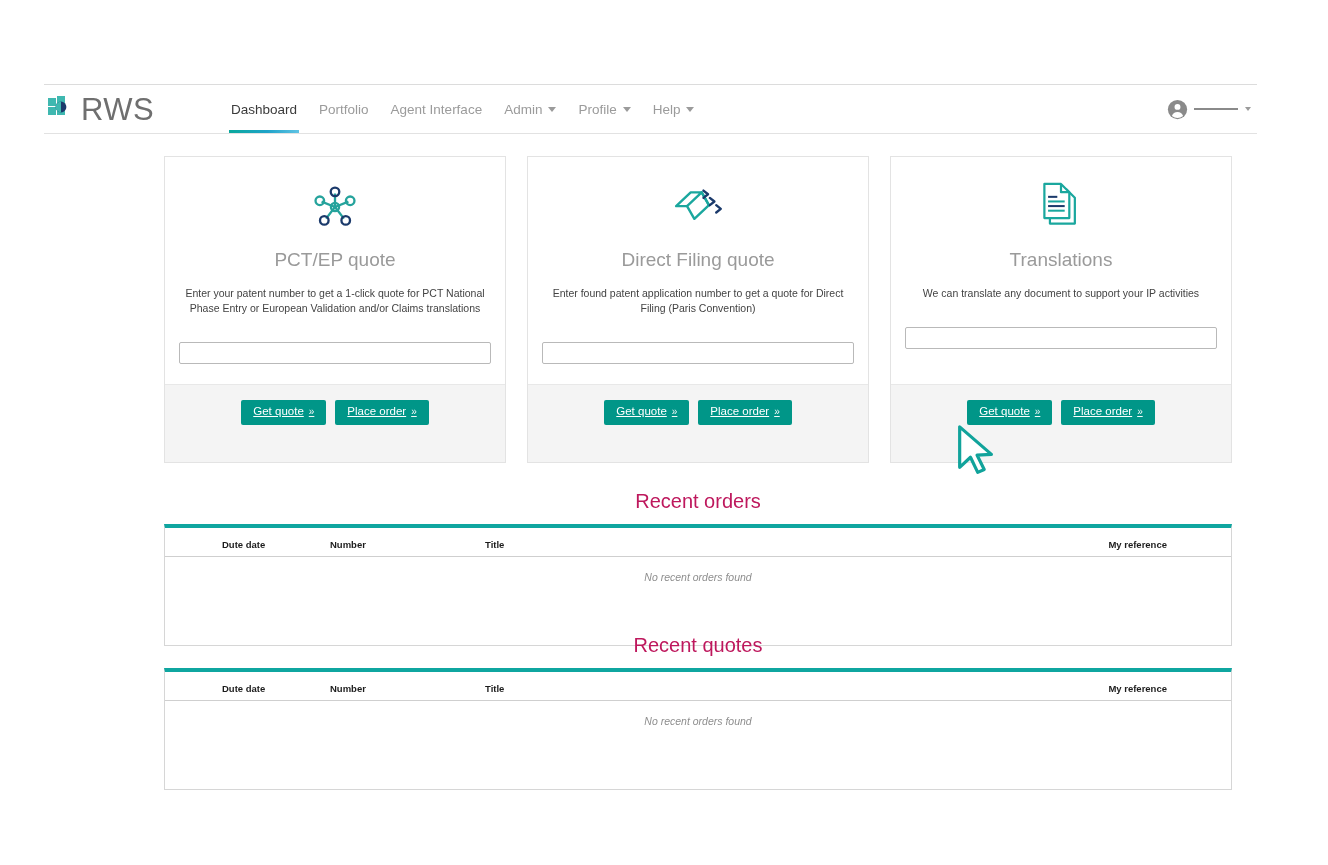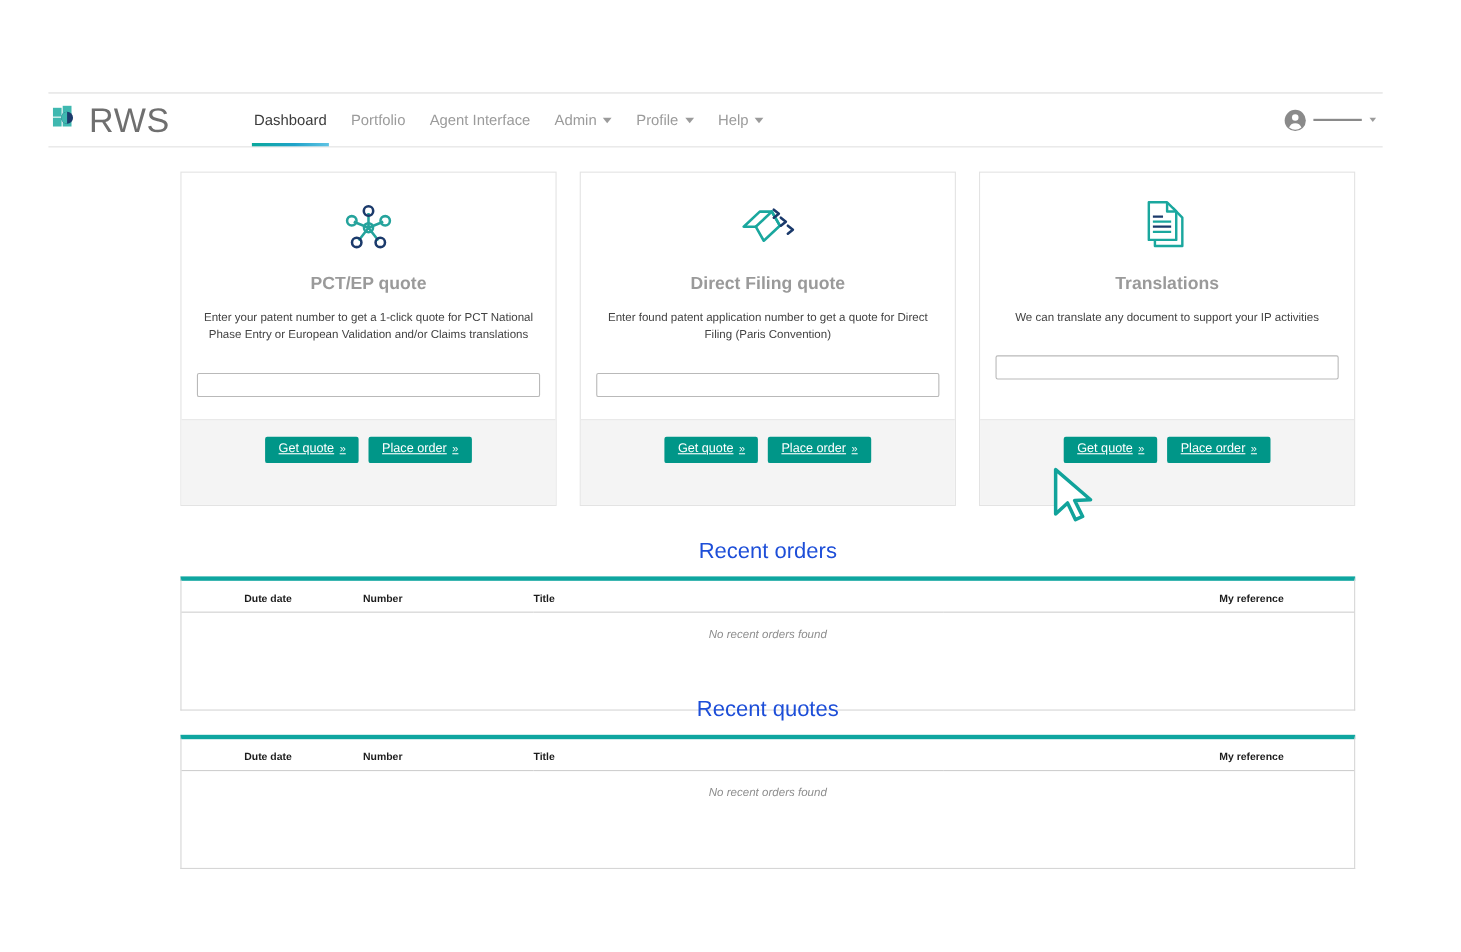"PCT/EP quote" .card-title { font-size: 16px -> 19px; font-weight: 700 -> 400 }
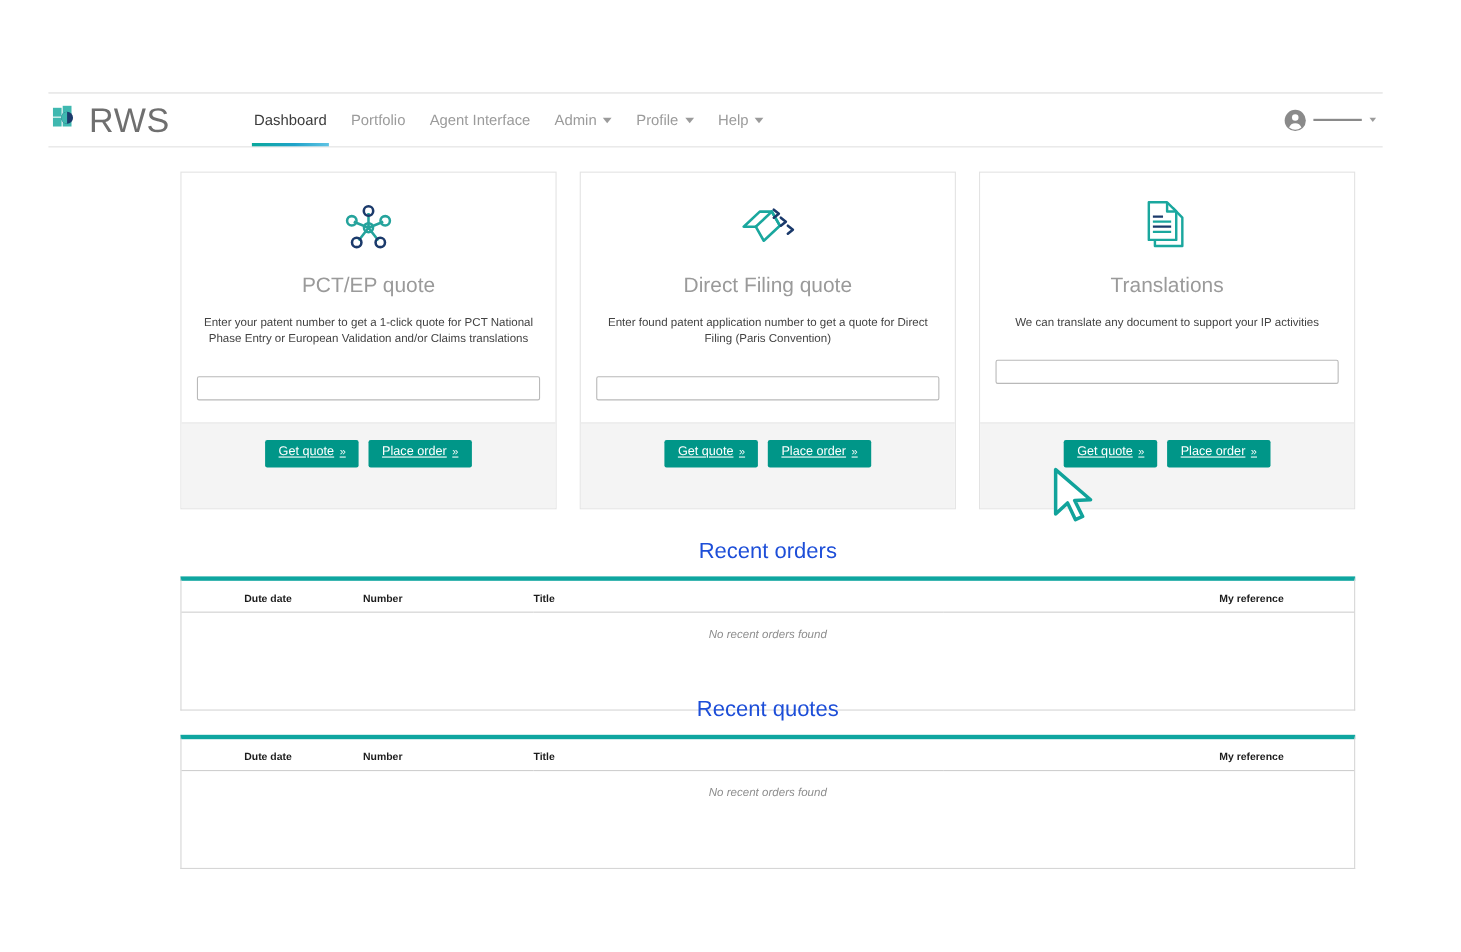"Recent orders" .section-title { color: #1d4ed8 -> #be185d }
